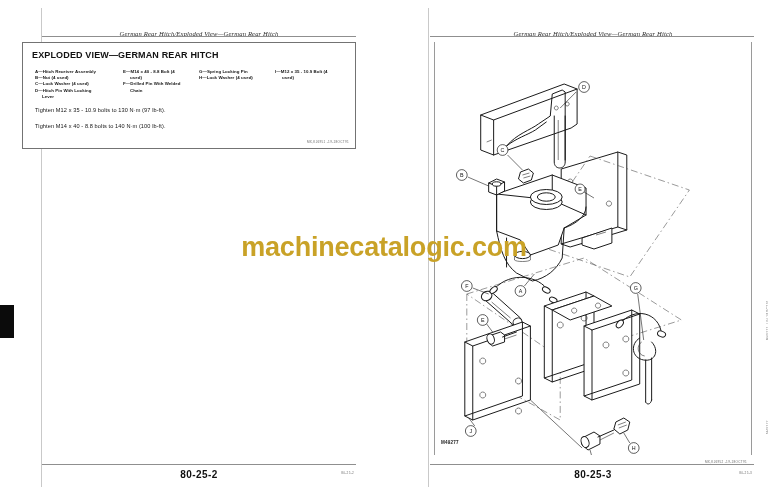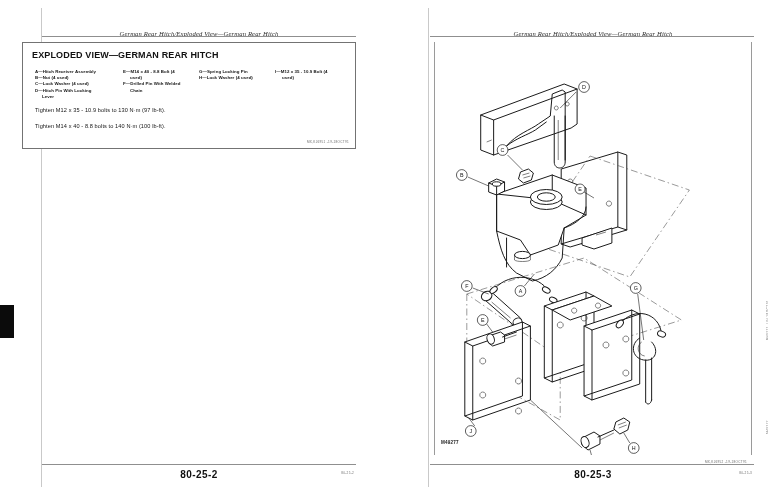"machinecatalogic.com" div { html: none -> <div>machinecatalogic.com</div> }
